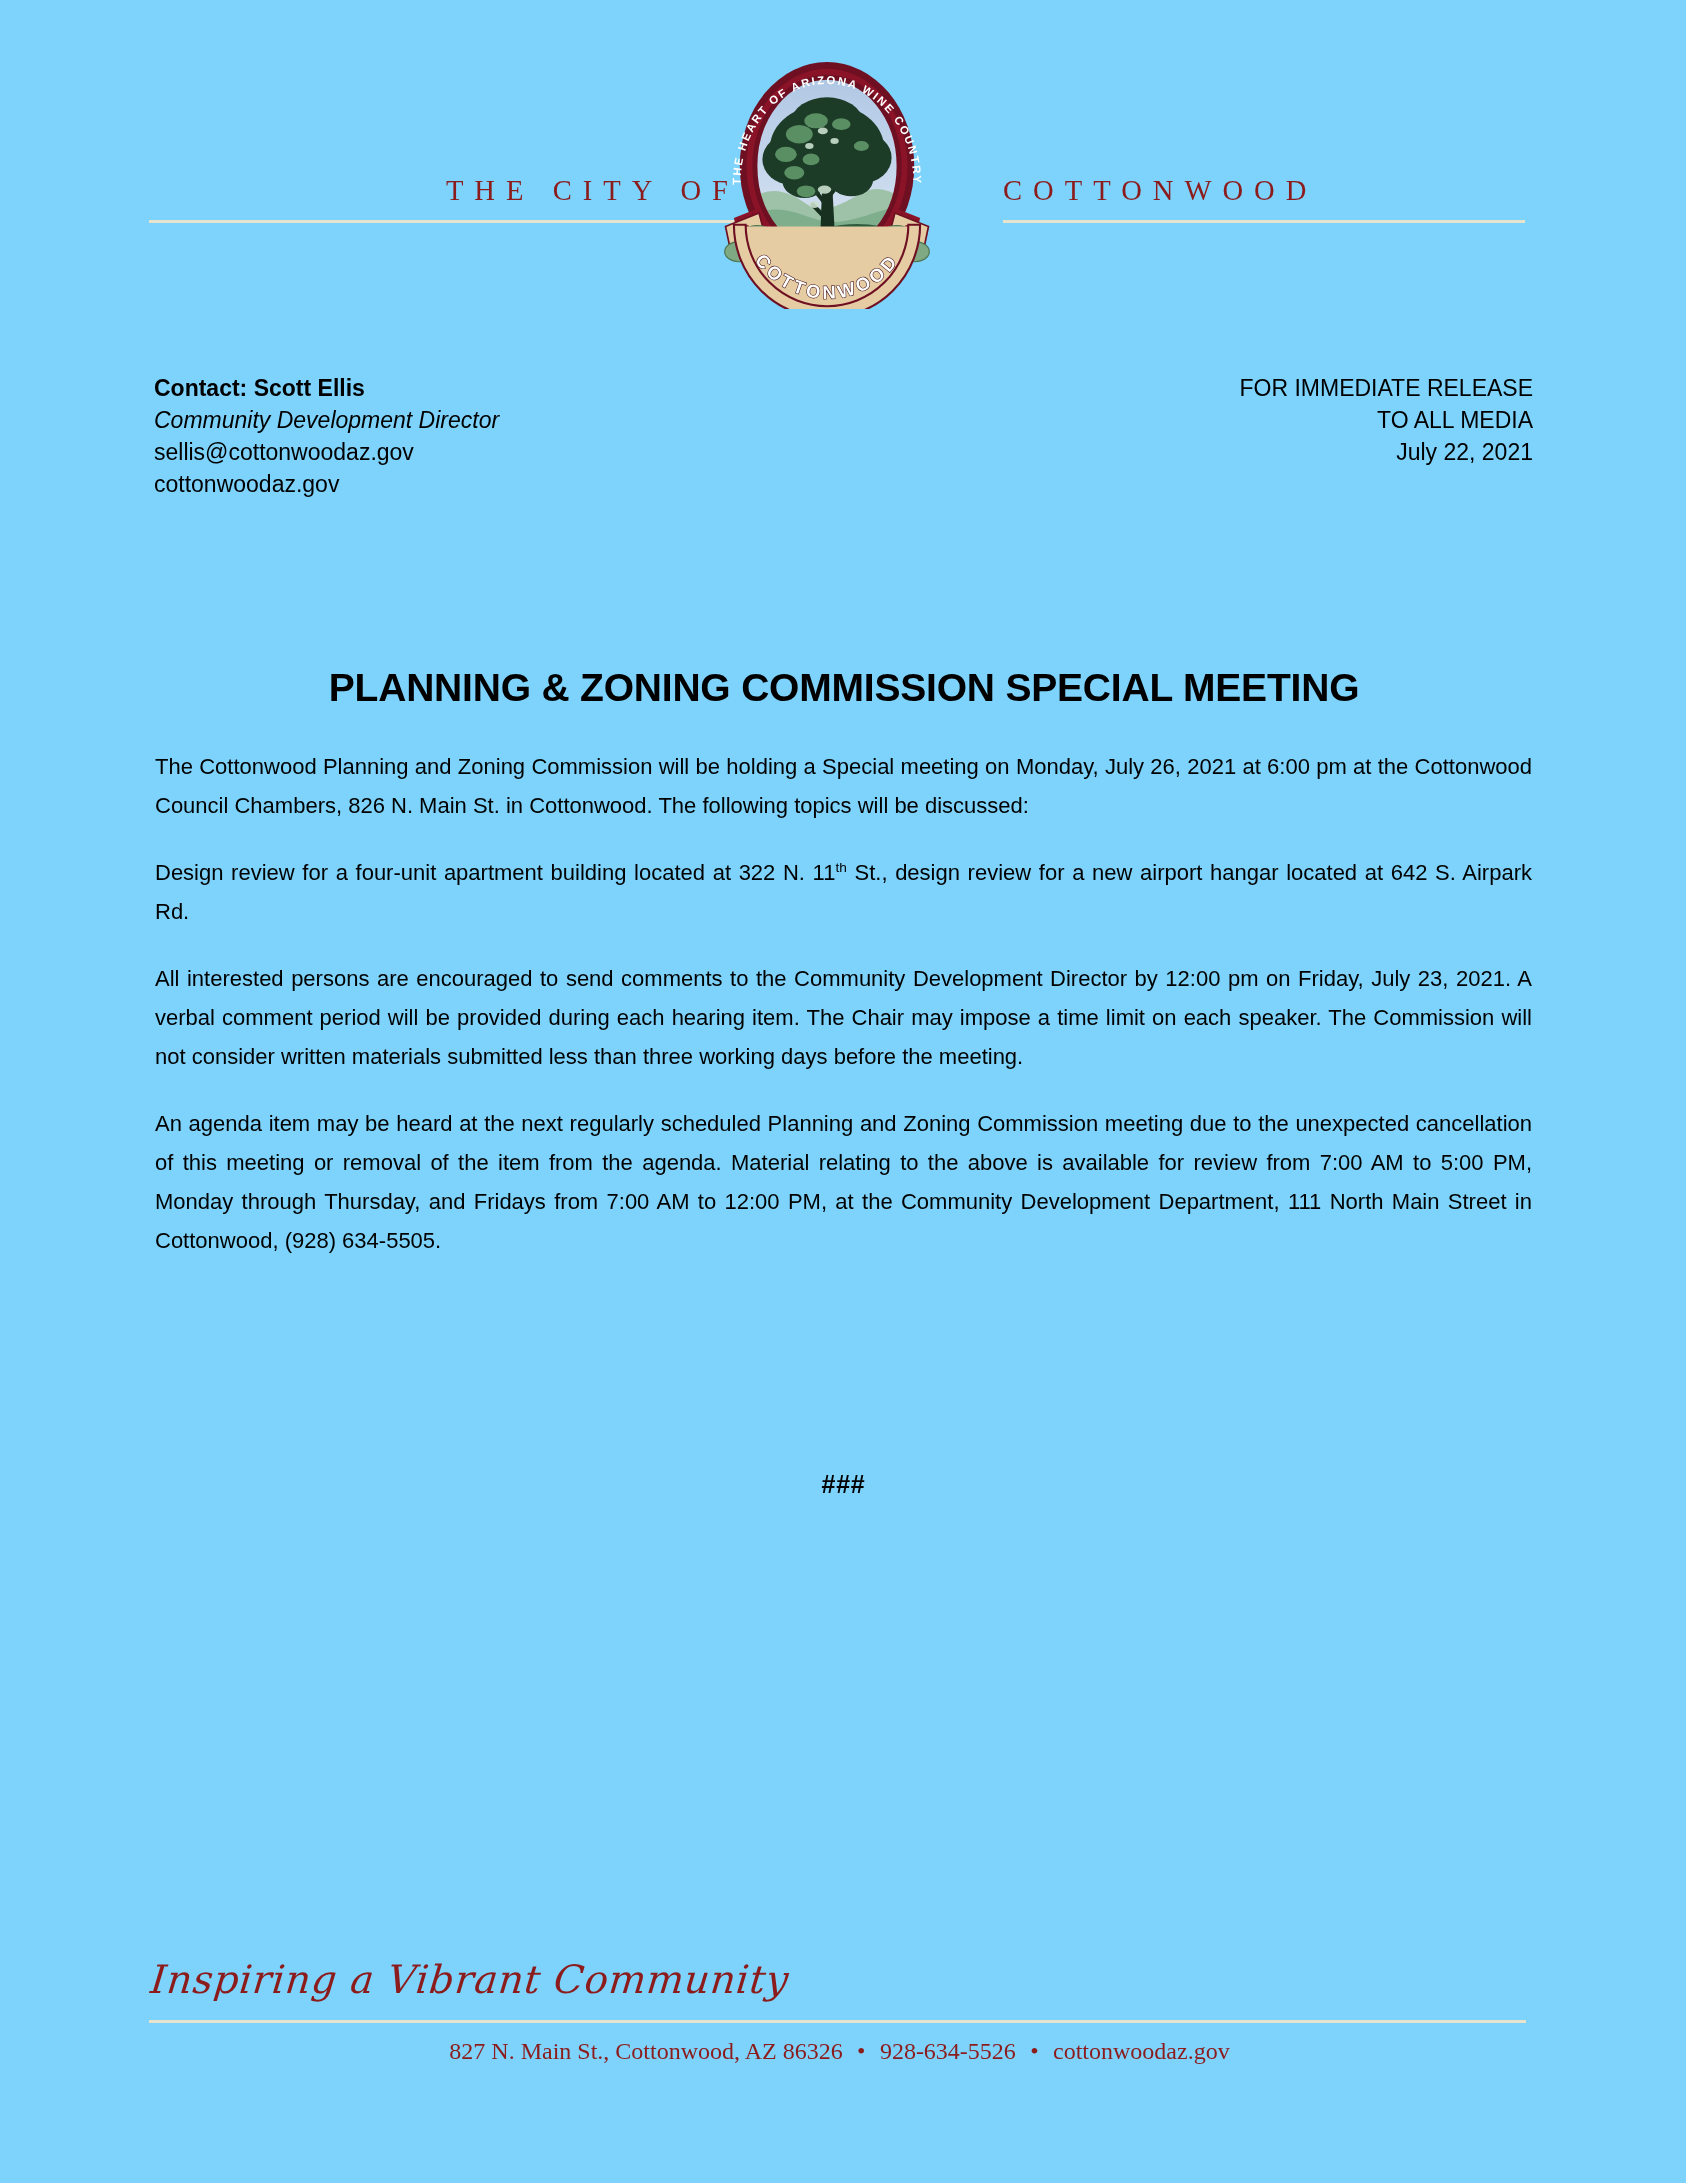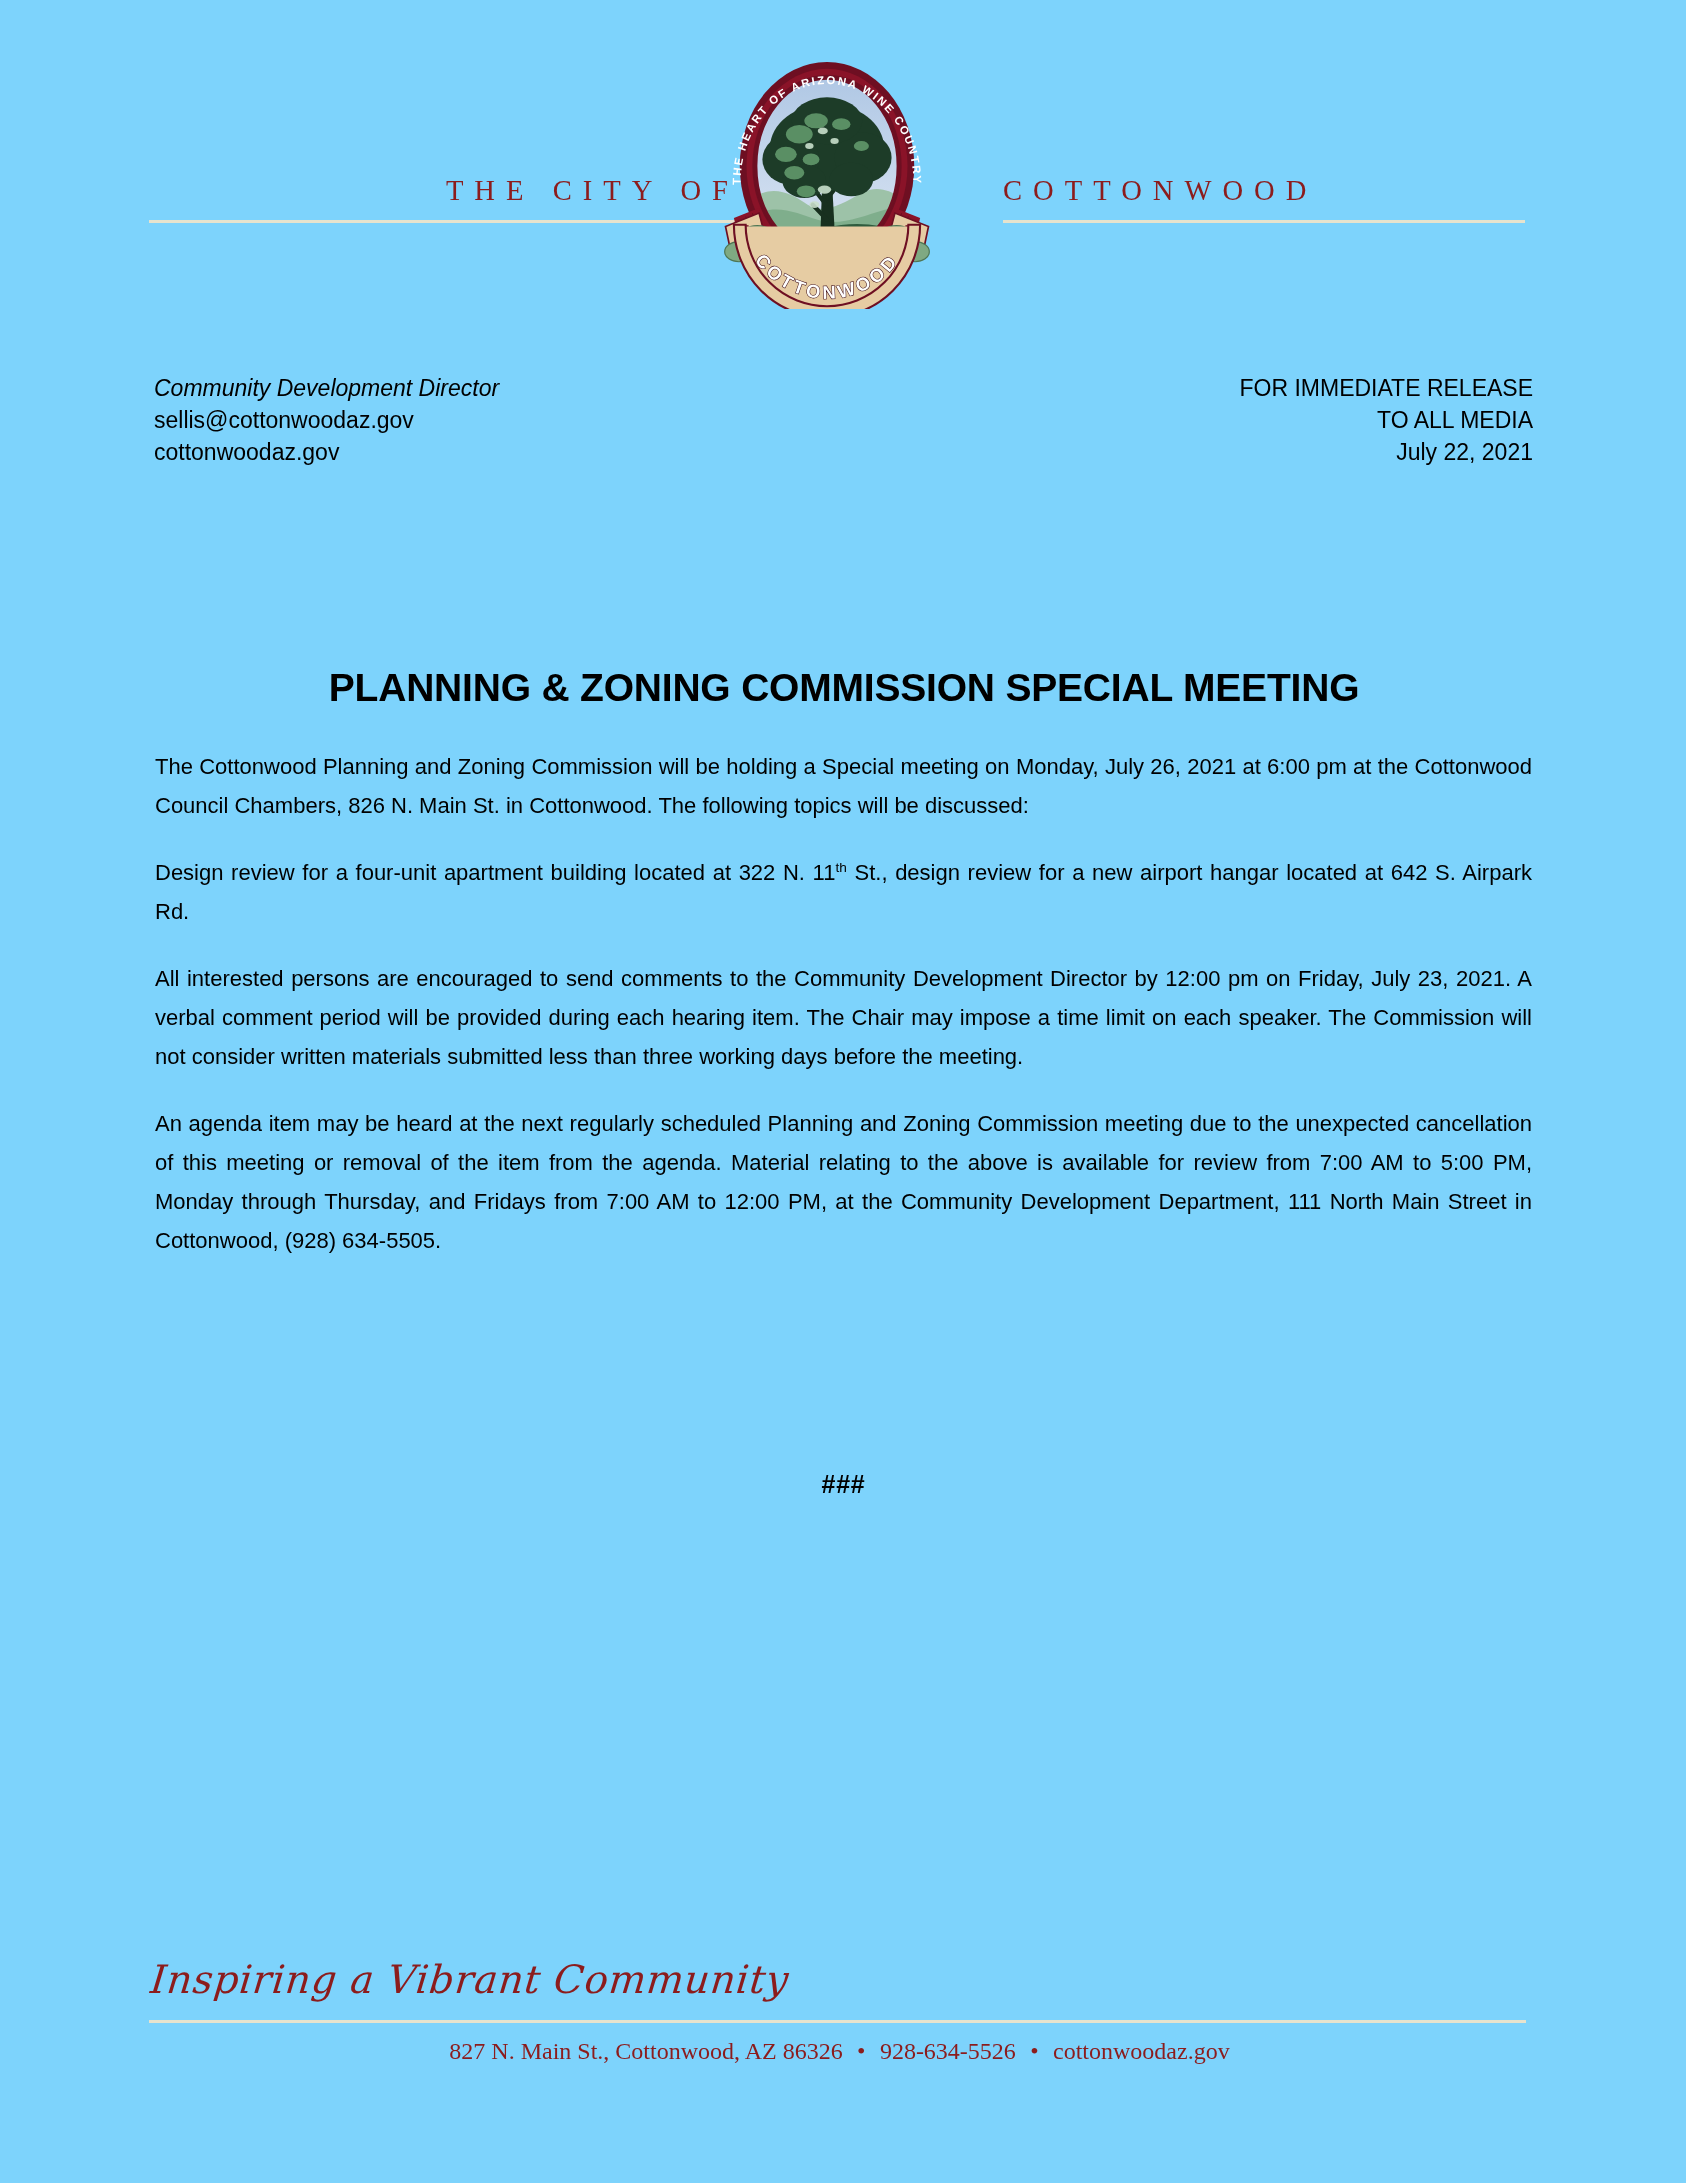"Contact: Scott Ellis" div.contact-name { html: none -> <div>Contact: Scott Ellis</div> }
